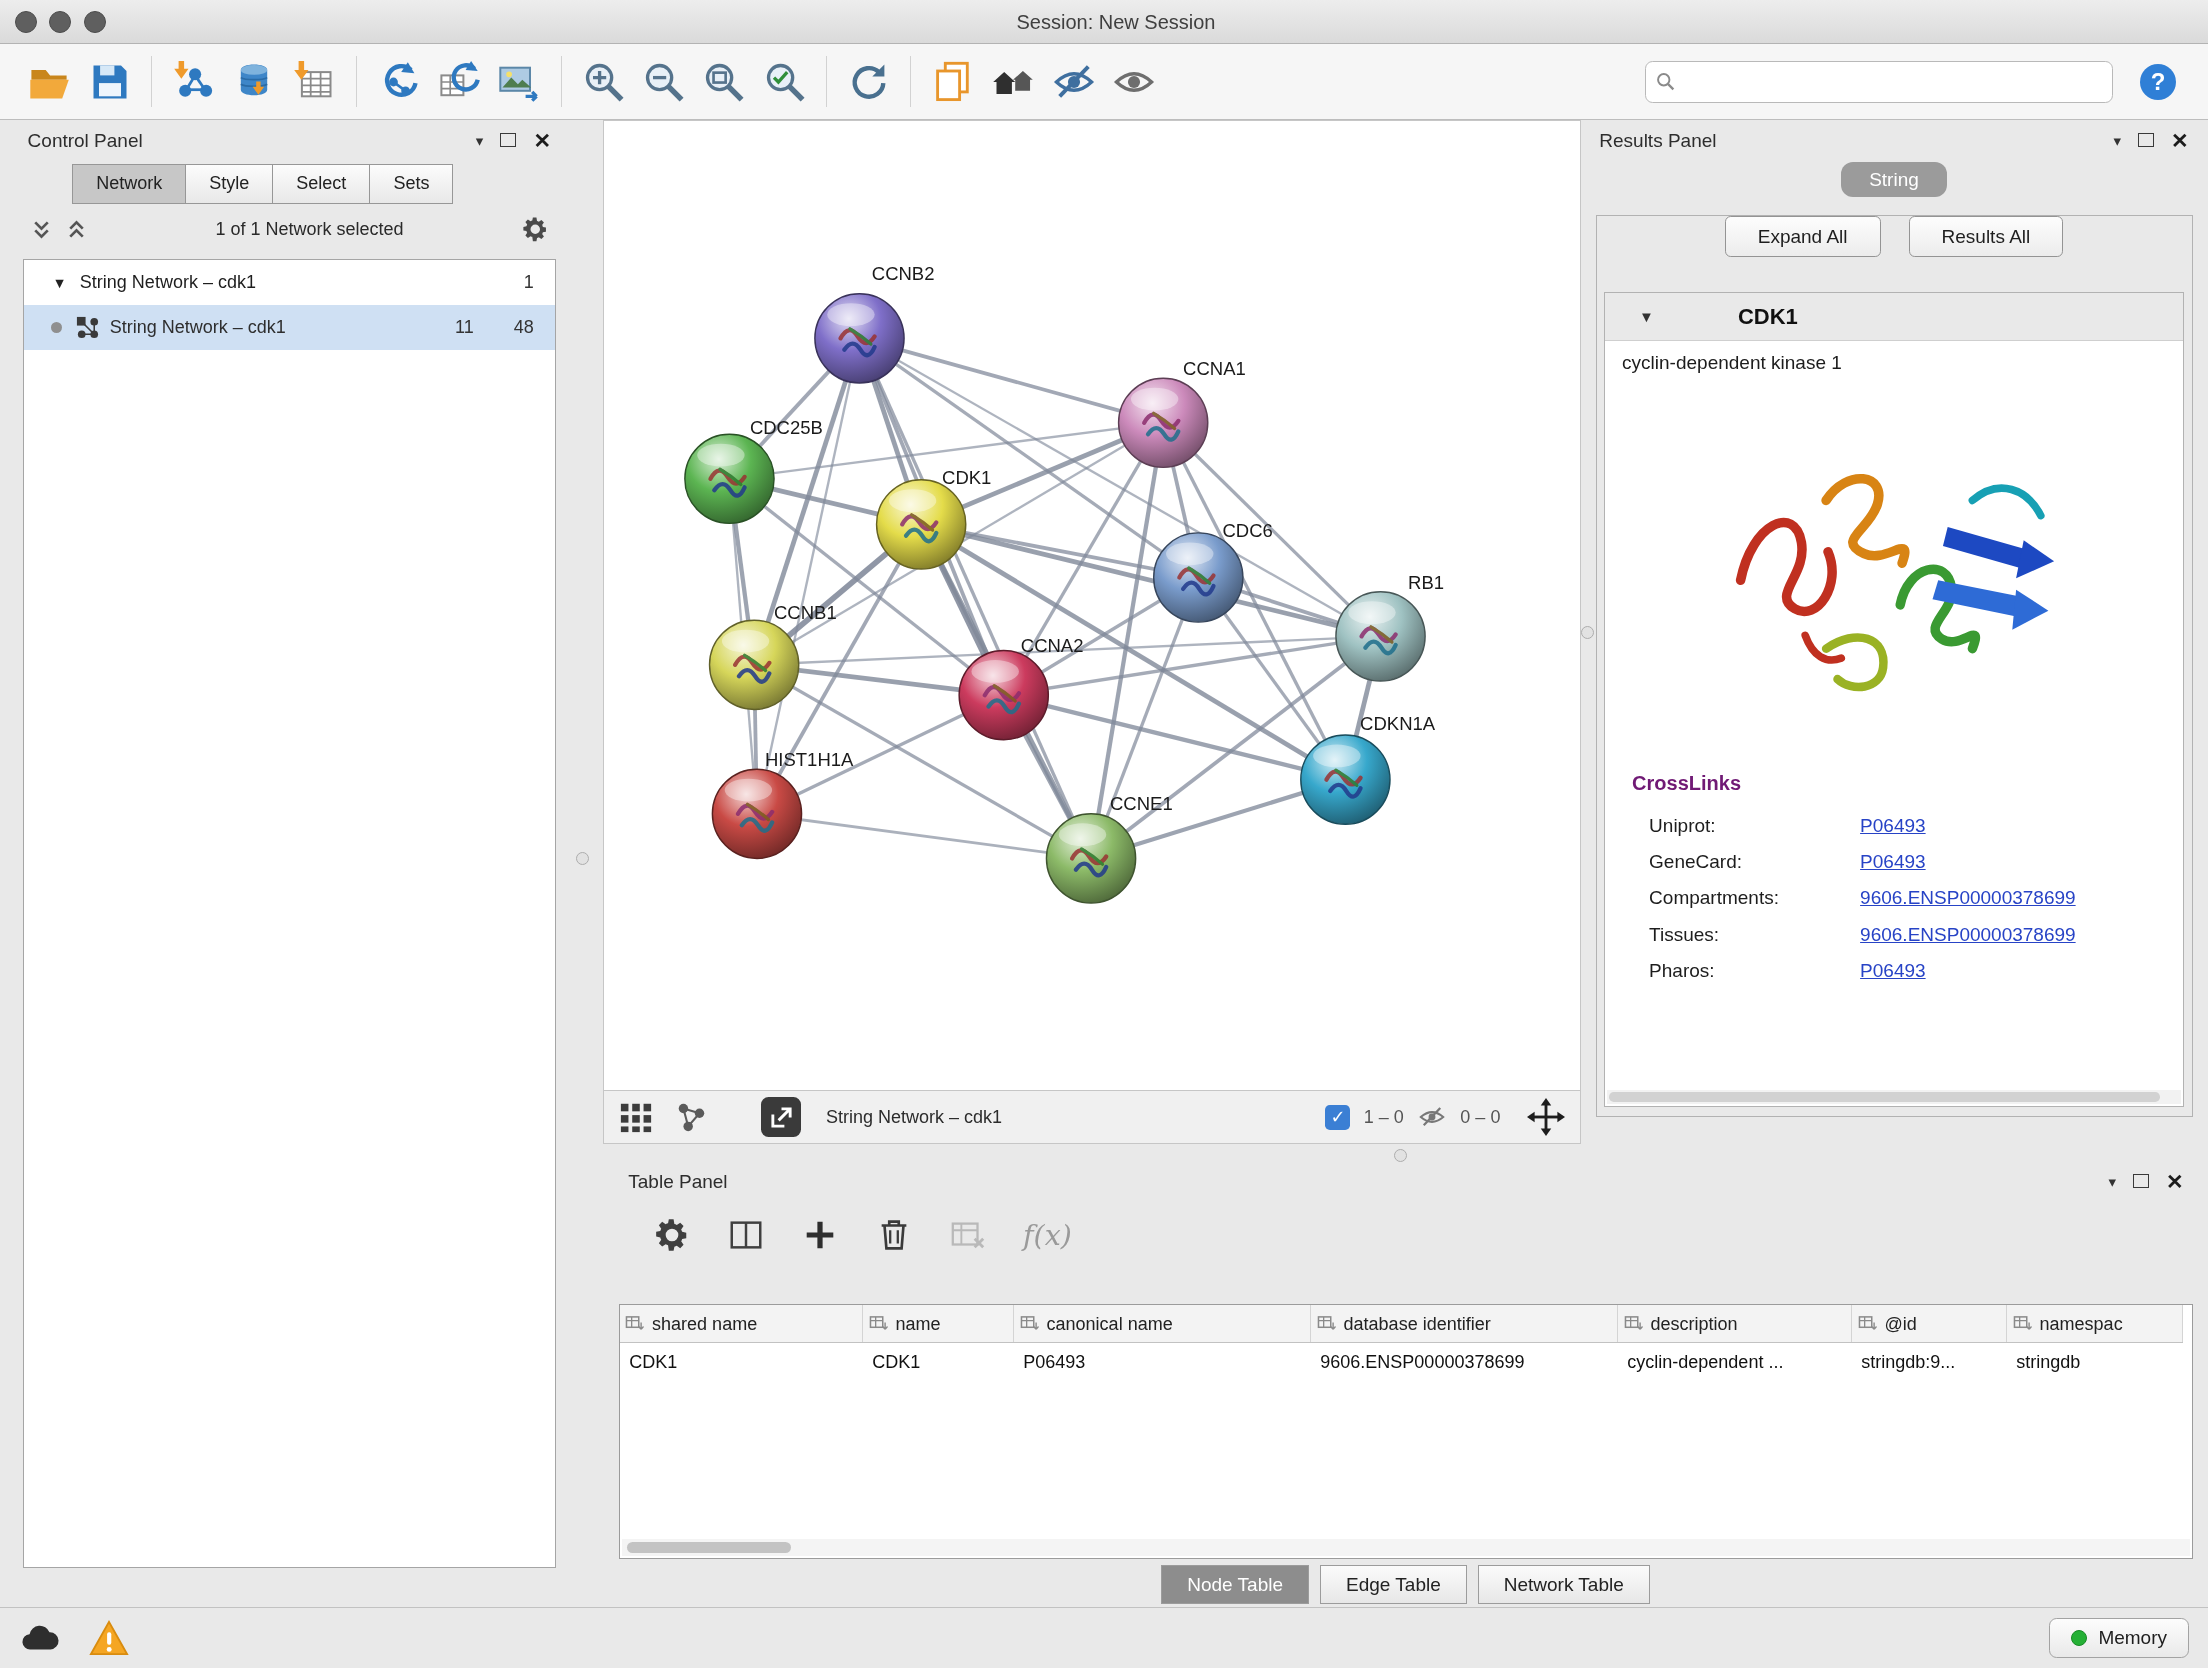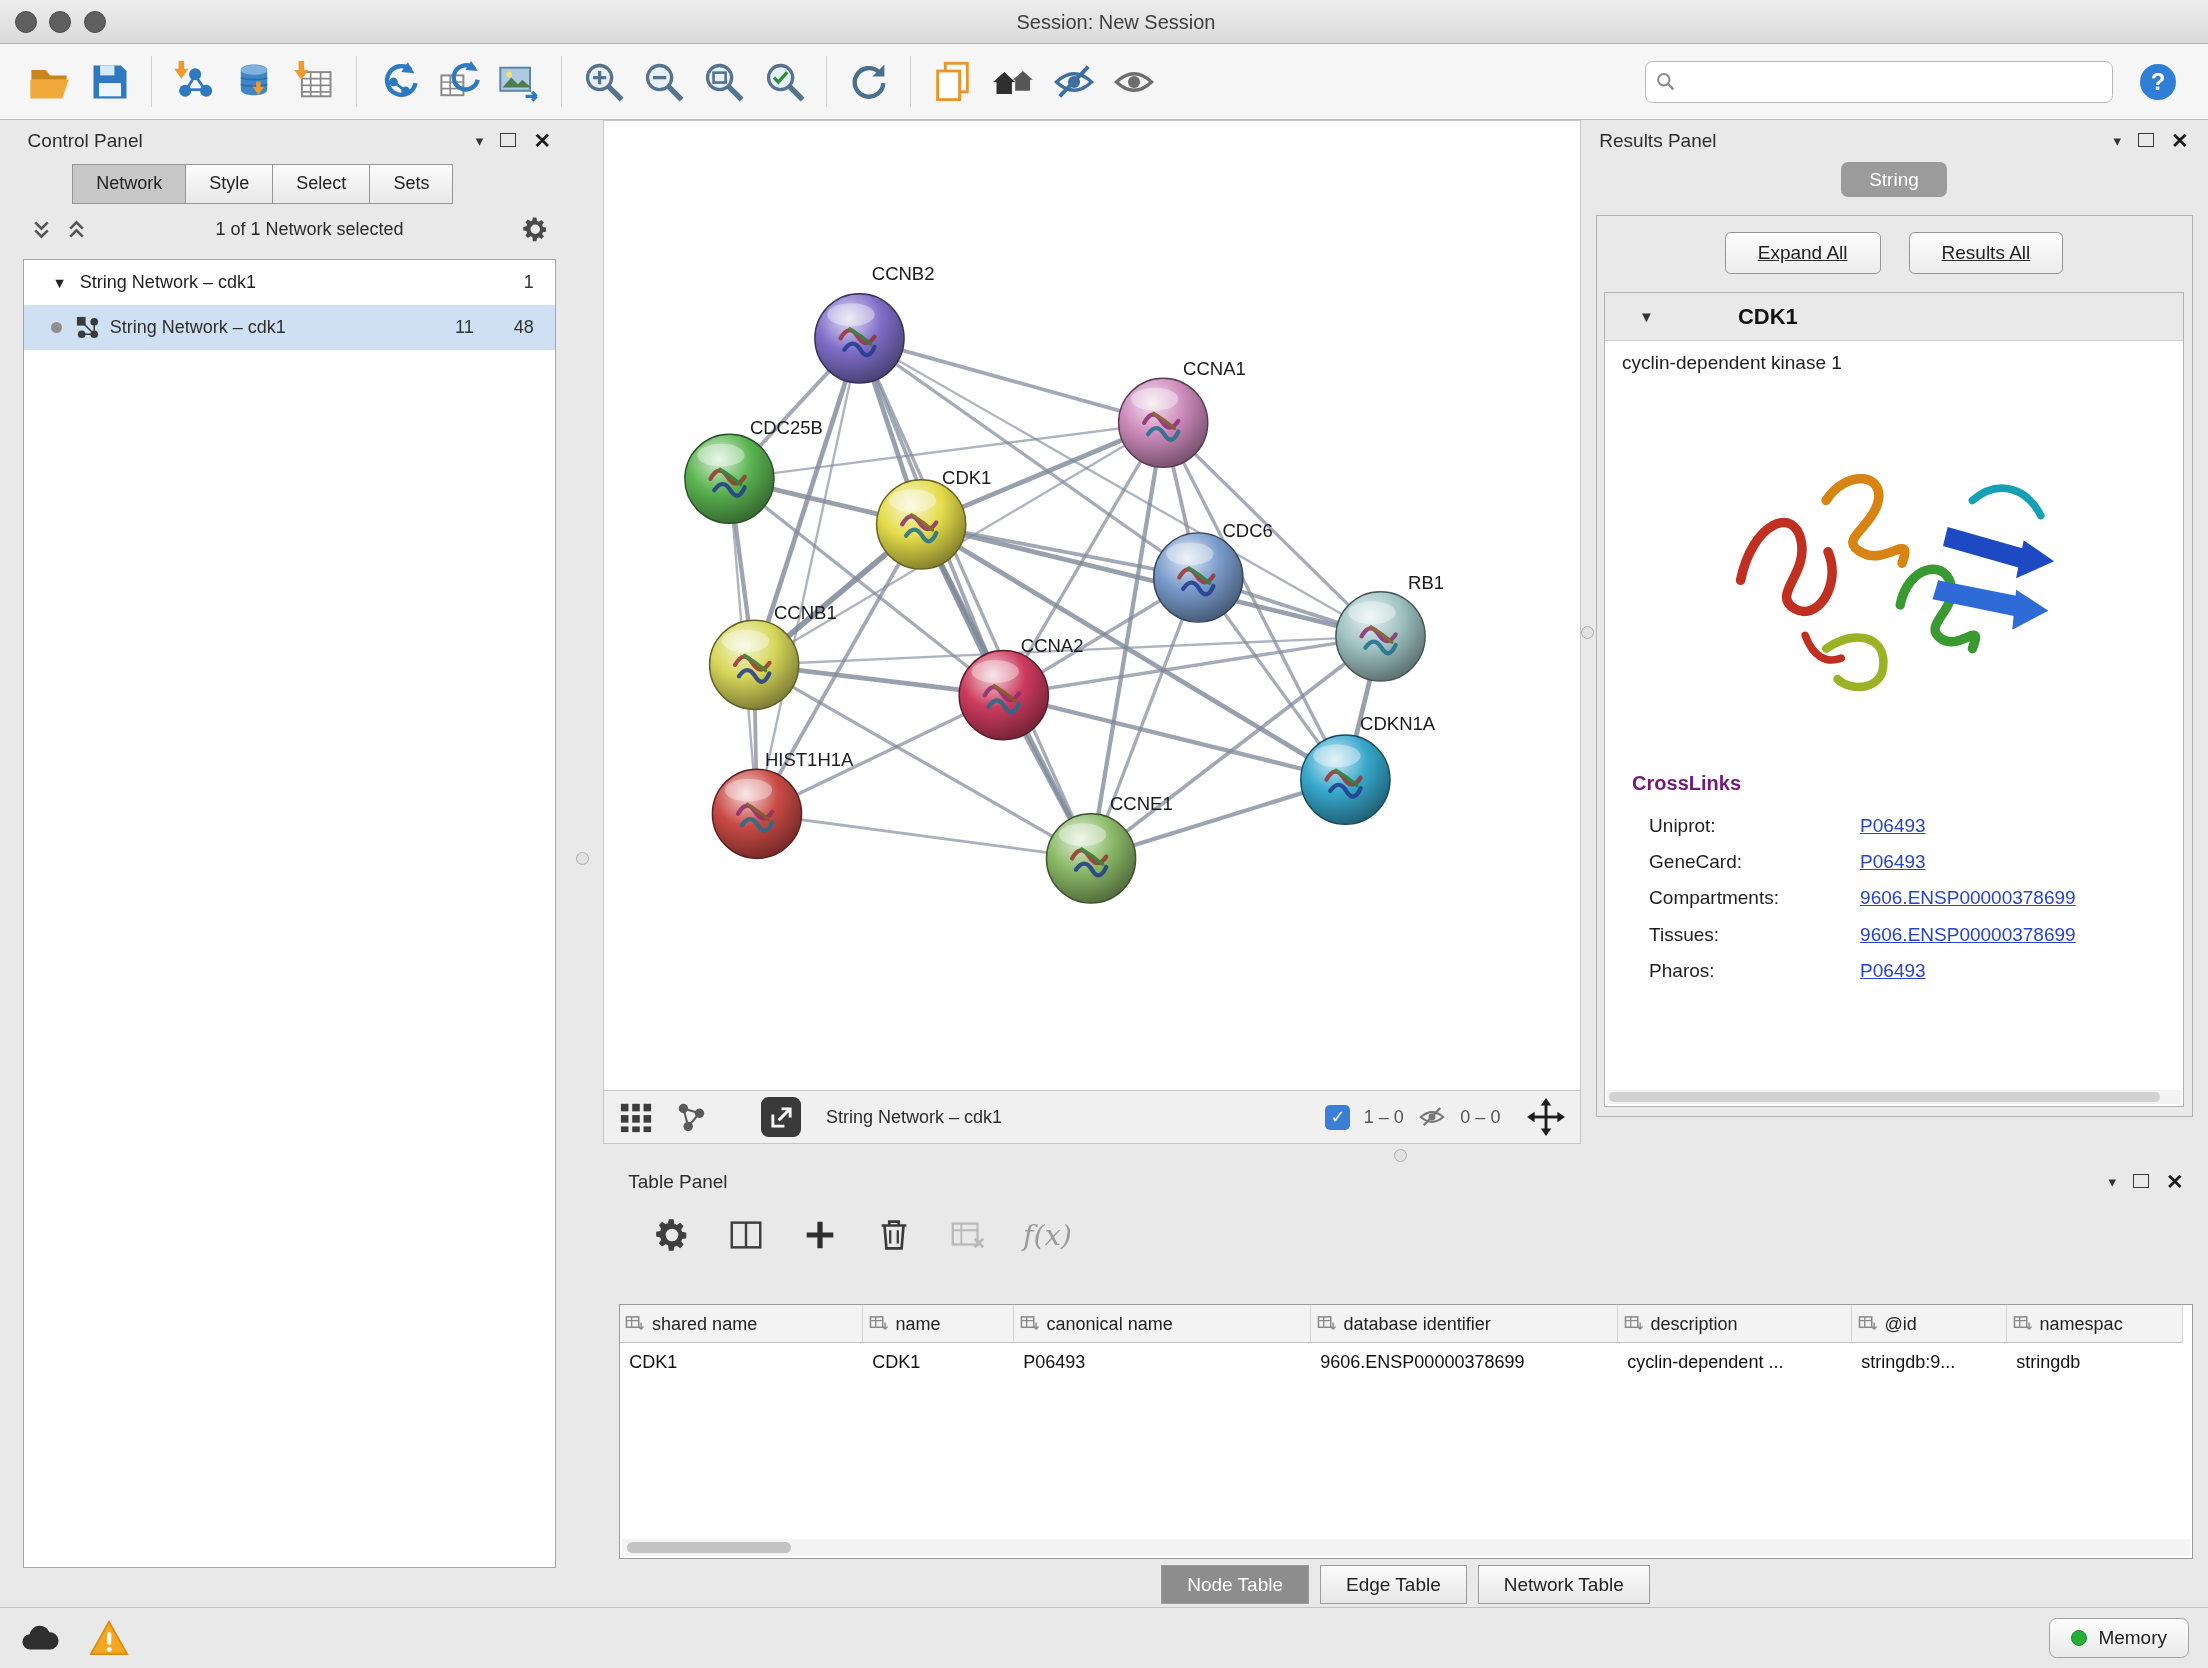"String" .string-tab { border-radius: 7px -> 12px }
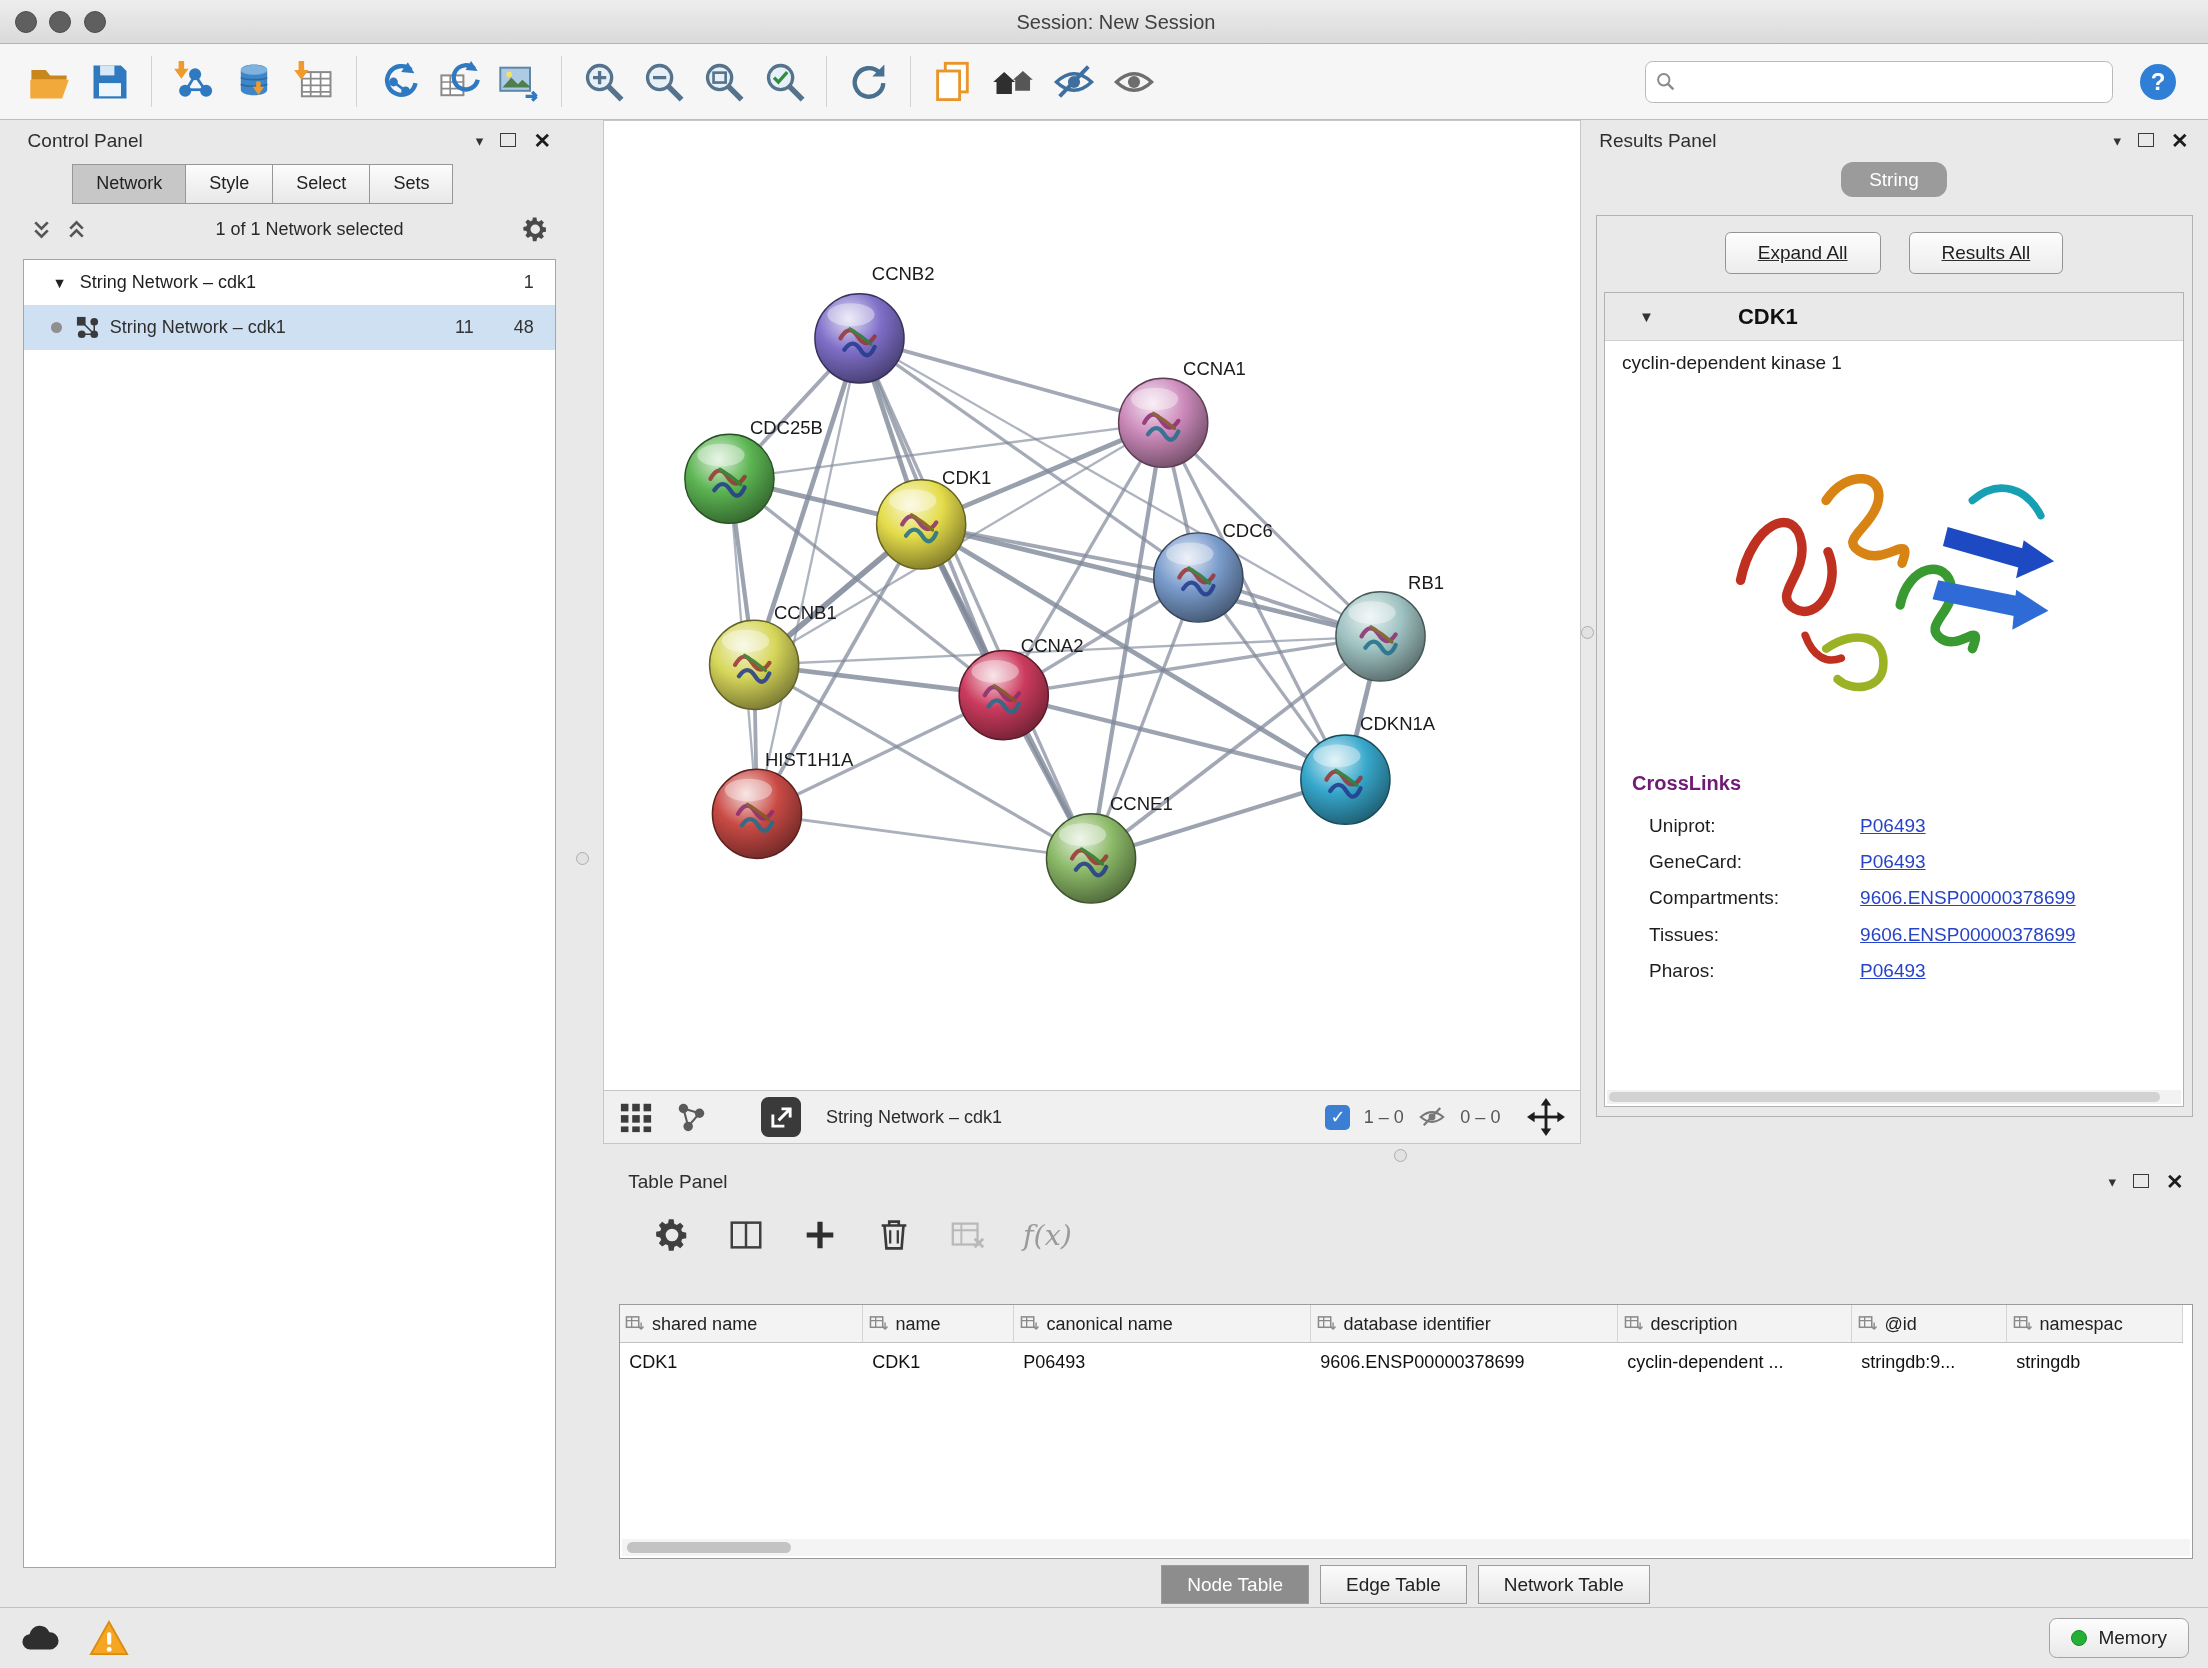"Expand All" .rp-buttons { align-items: center -> flex-start; text-decoration: underline -> none }
